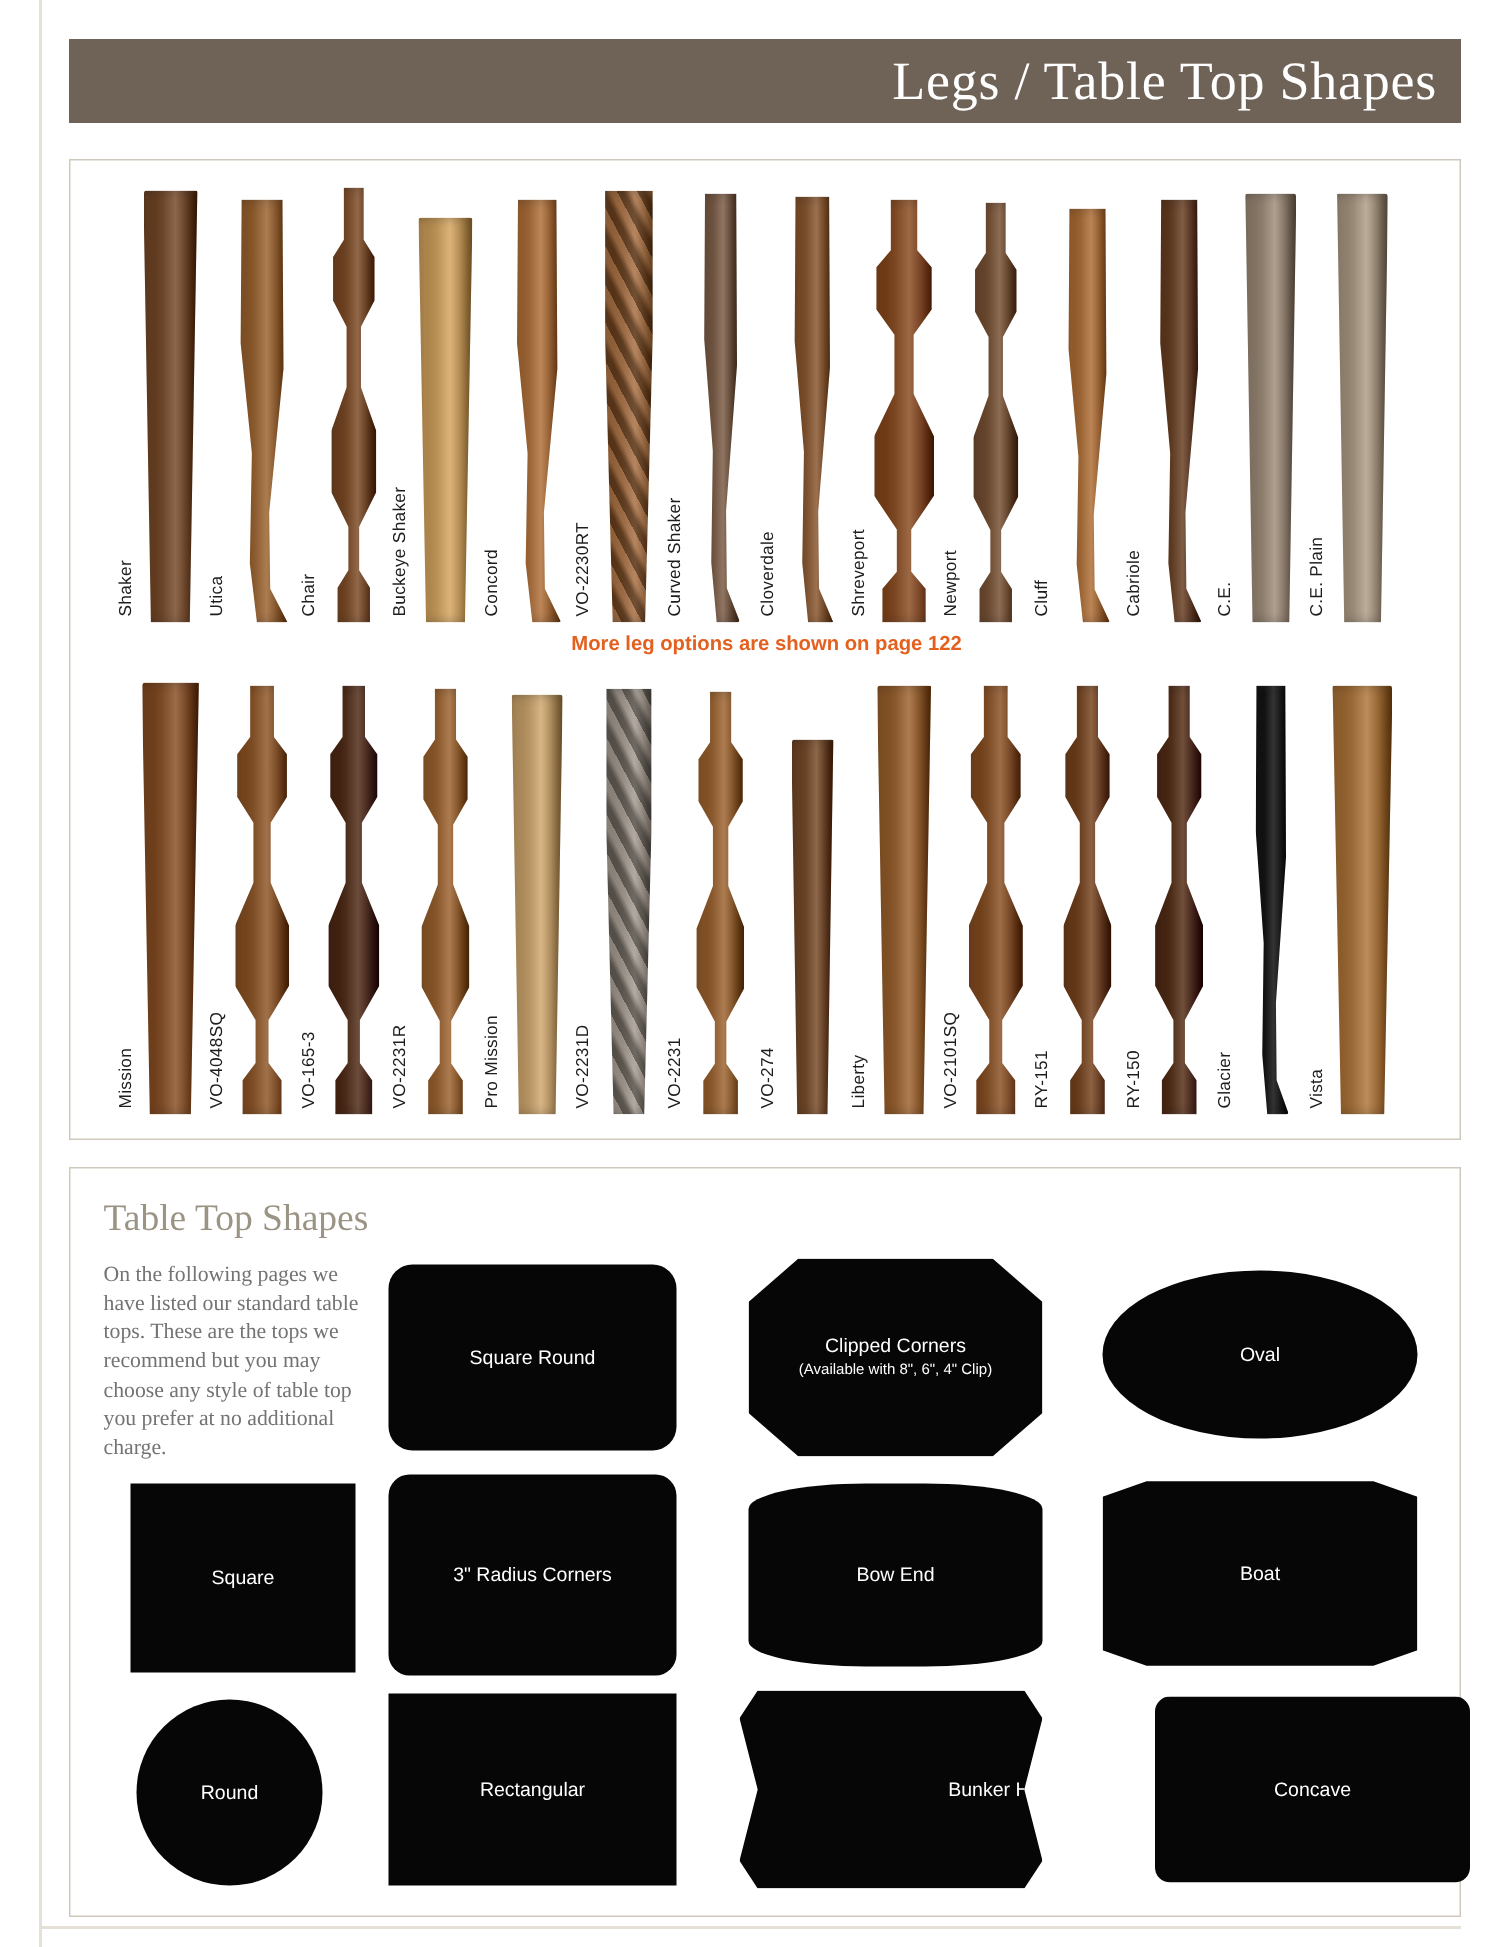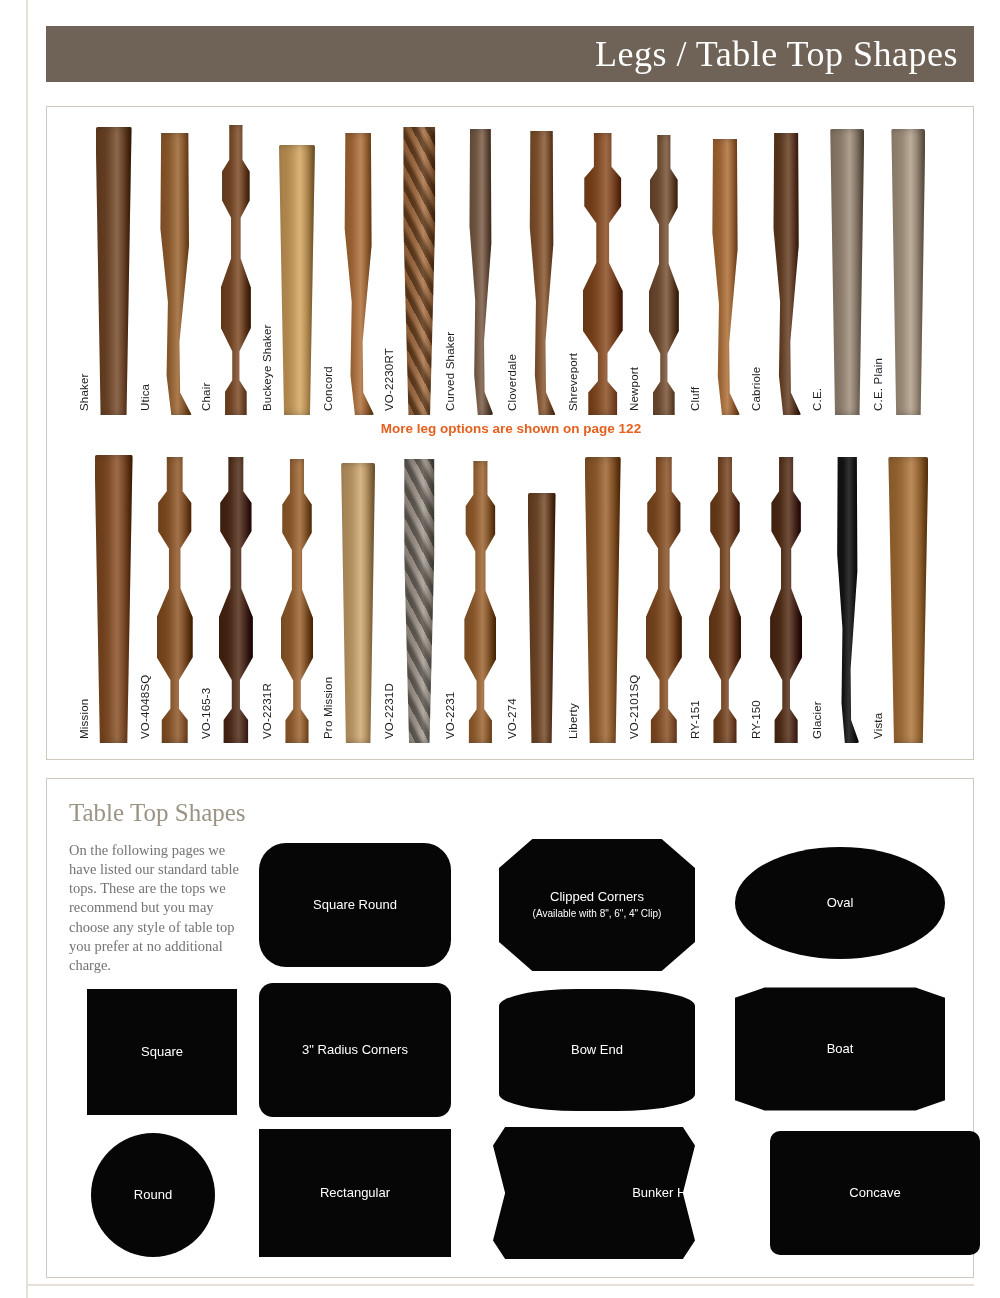"Square Round" .sq-round { border-radius: 27px -> 16px }
